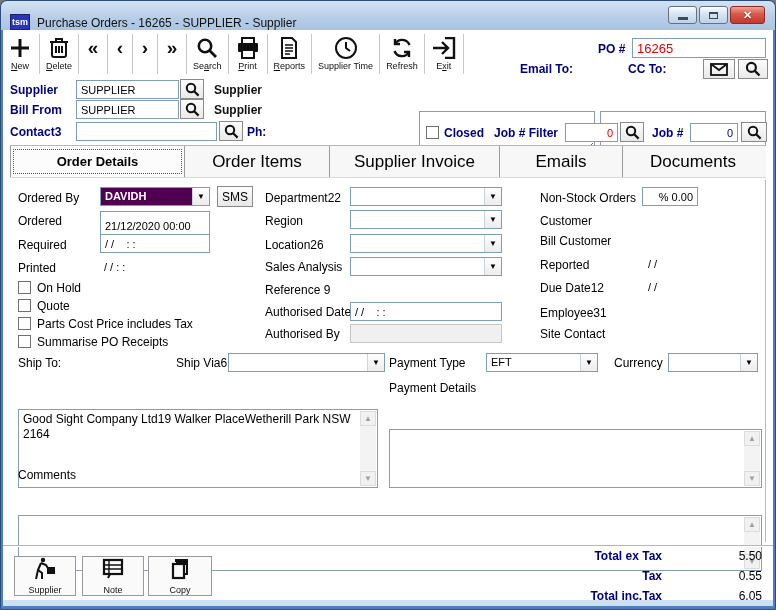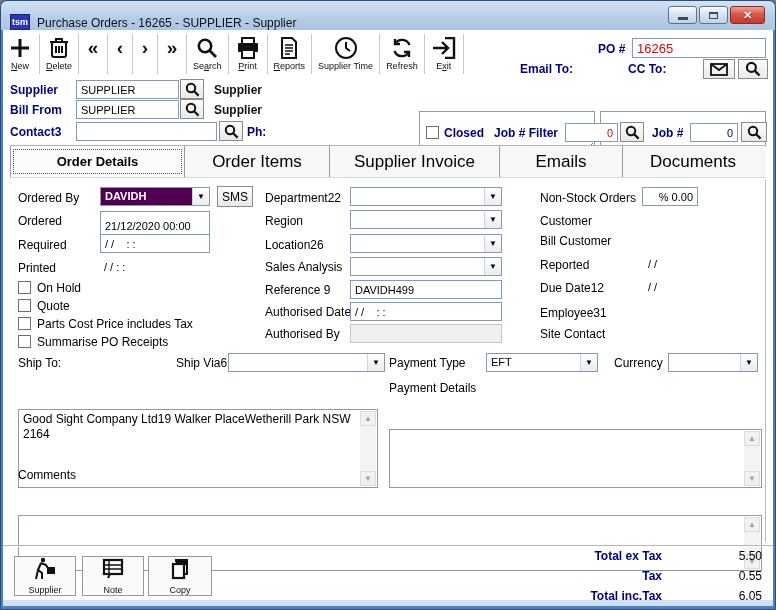"DAVIDH499" input.field { html: <input> -> none }
